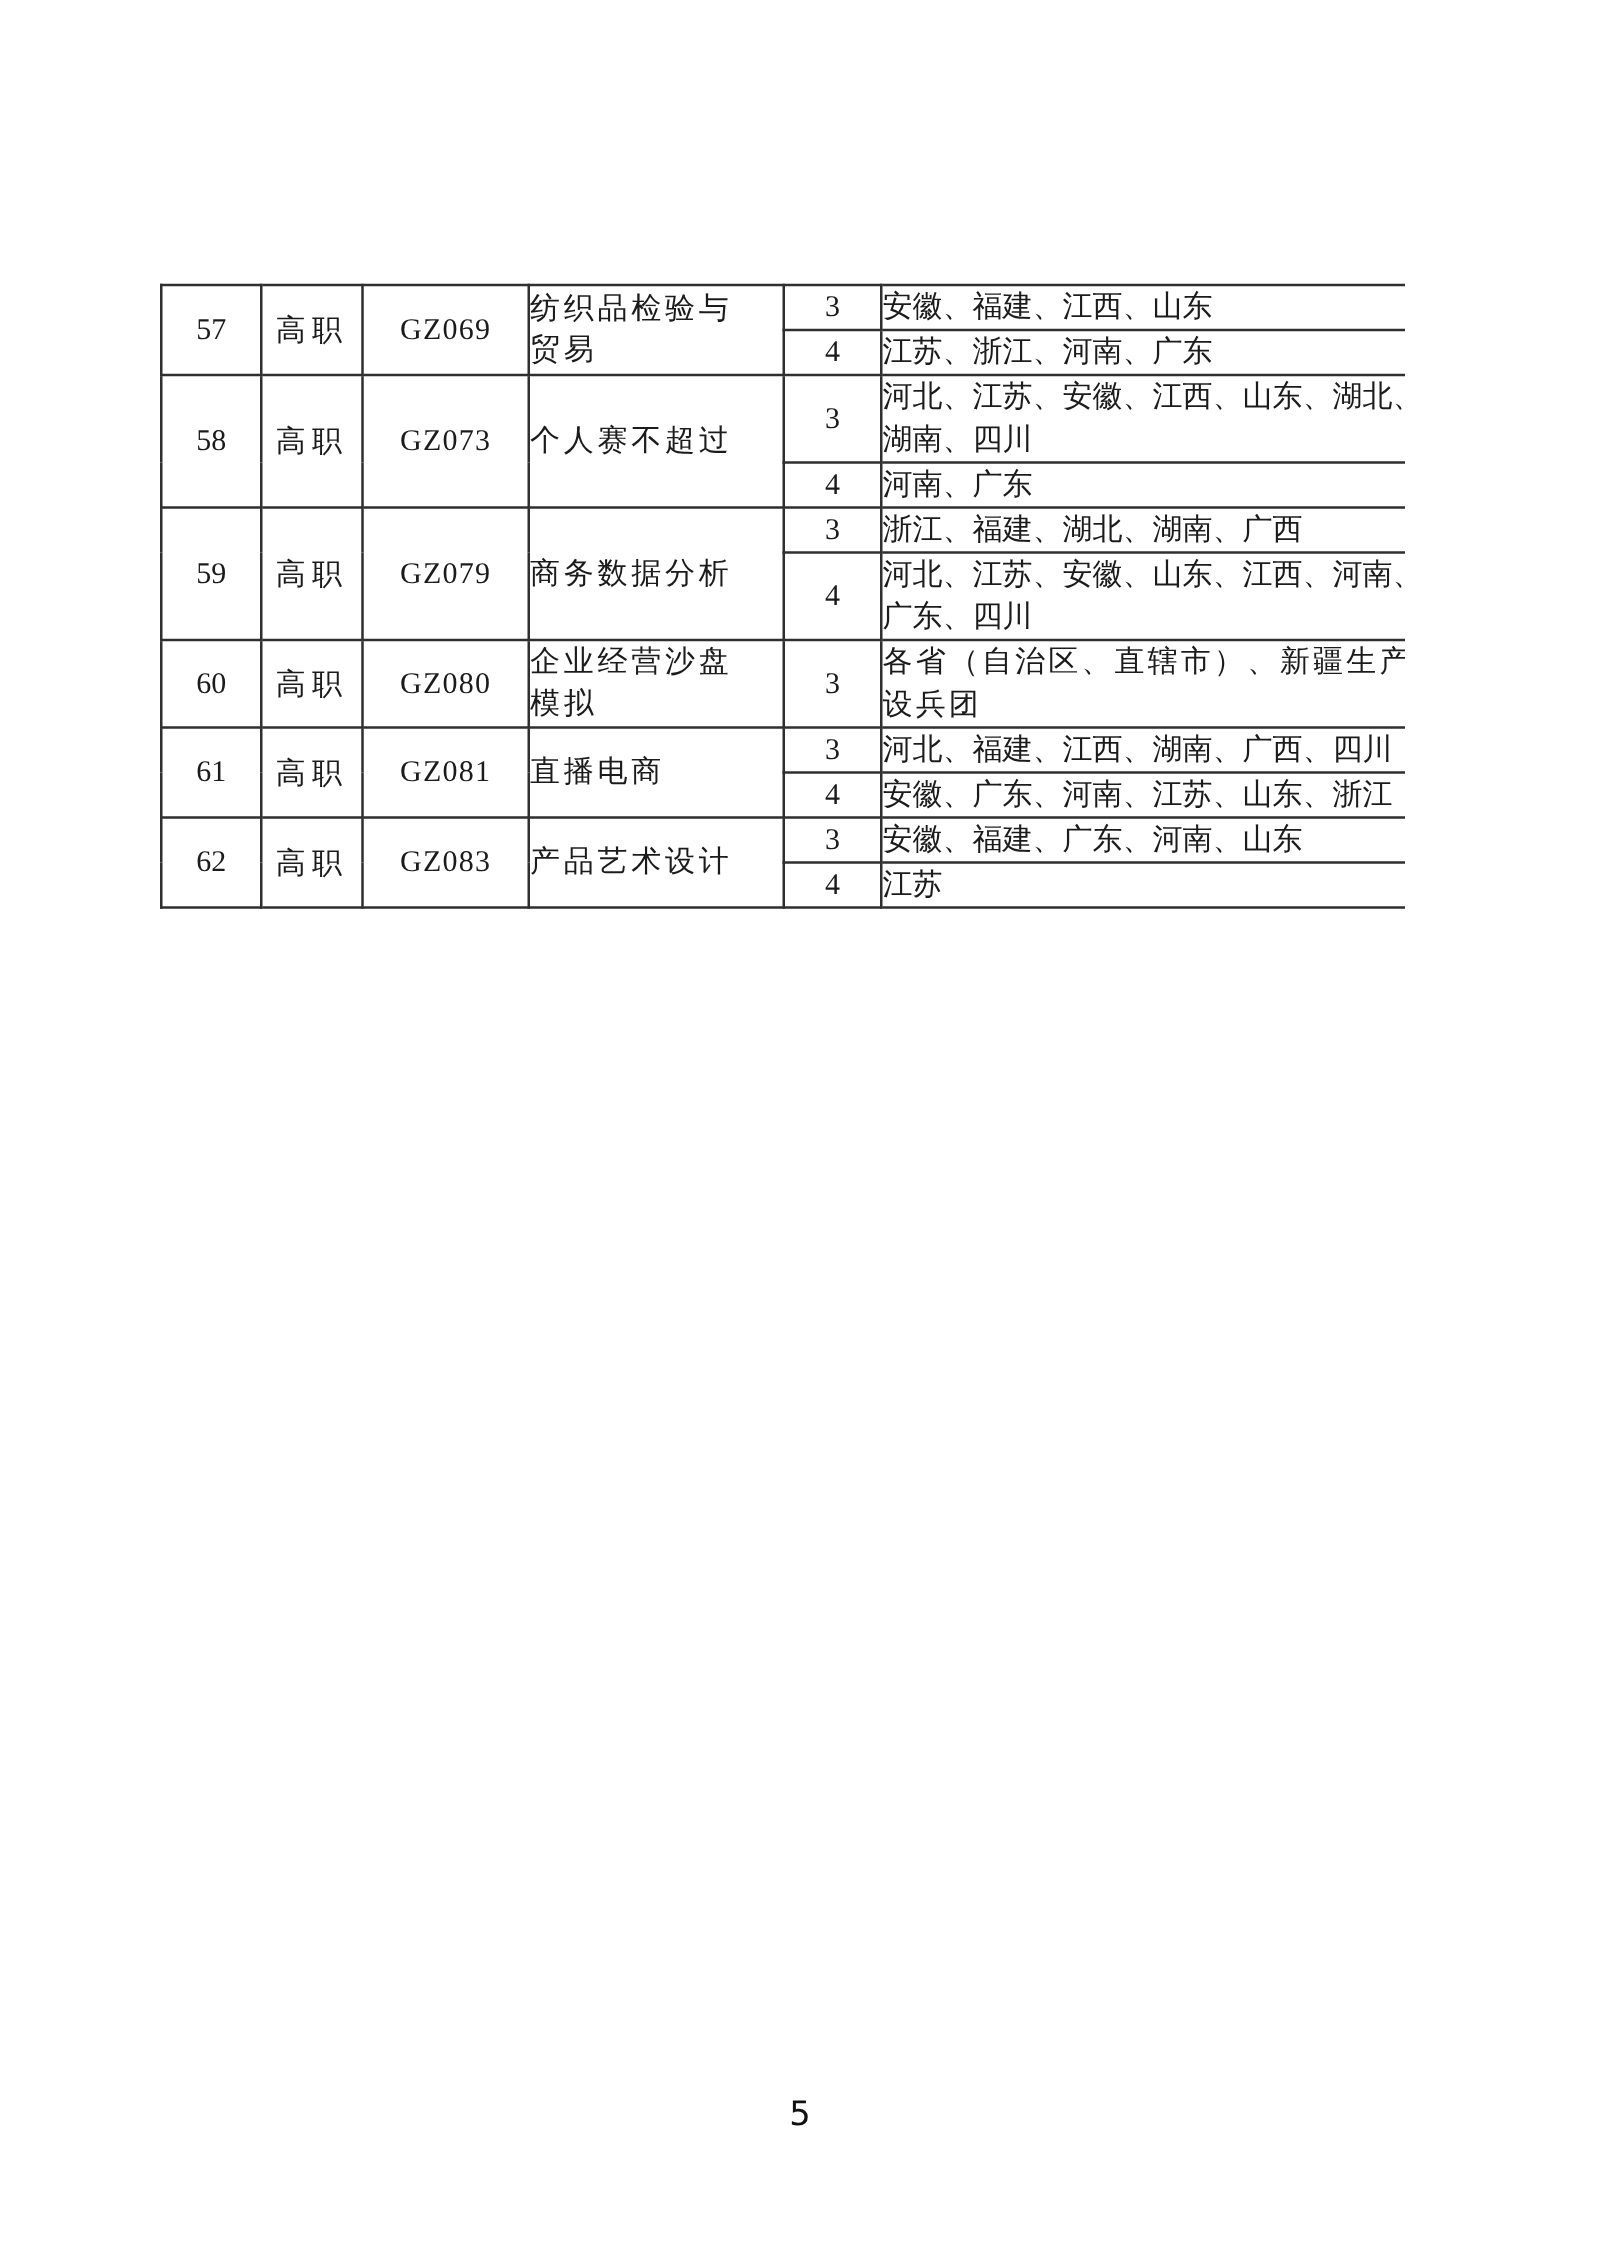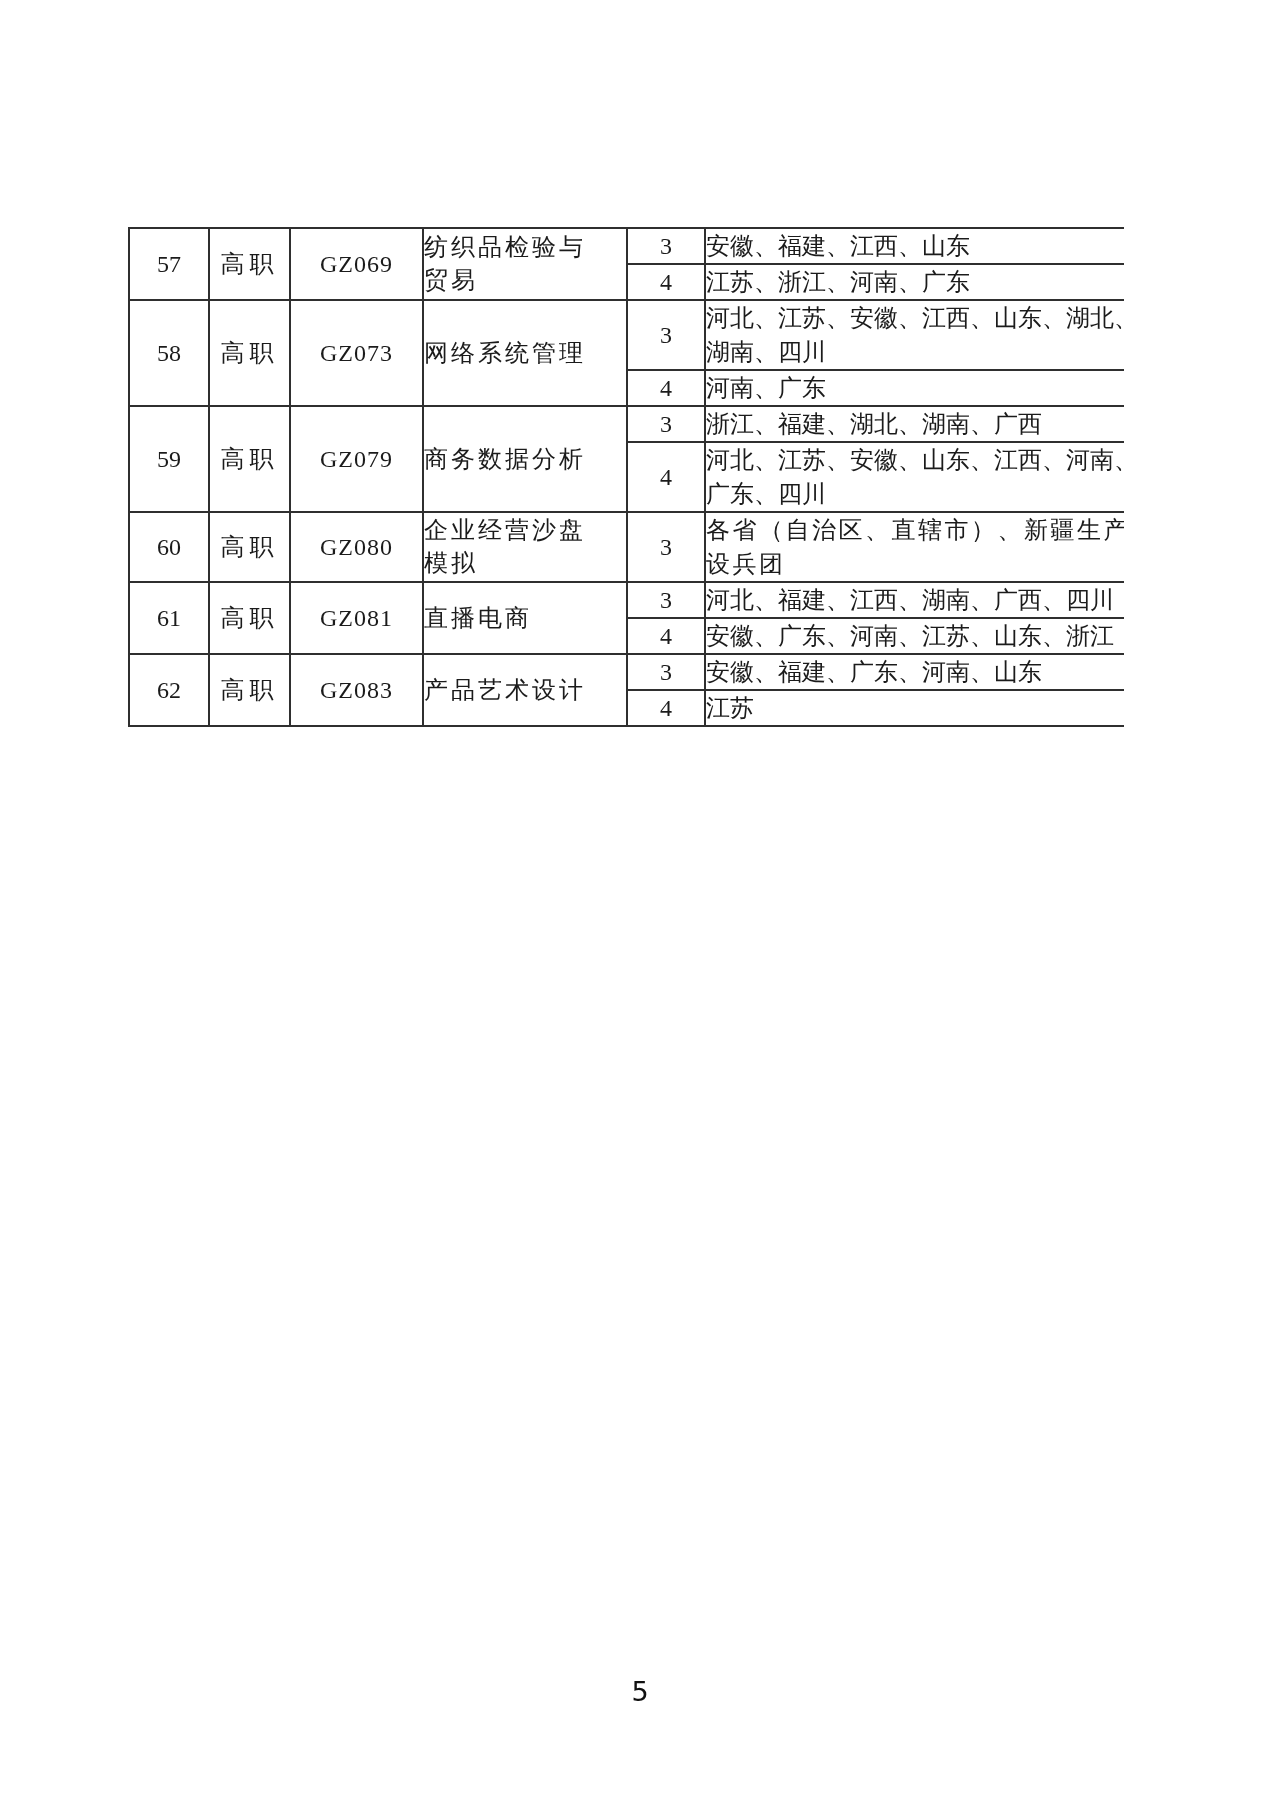"网络系统管理" td.name { text: 网络系统管理 -> 个人赛不超过 }
